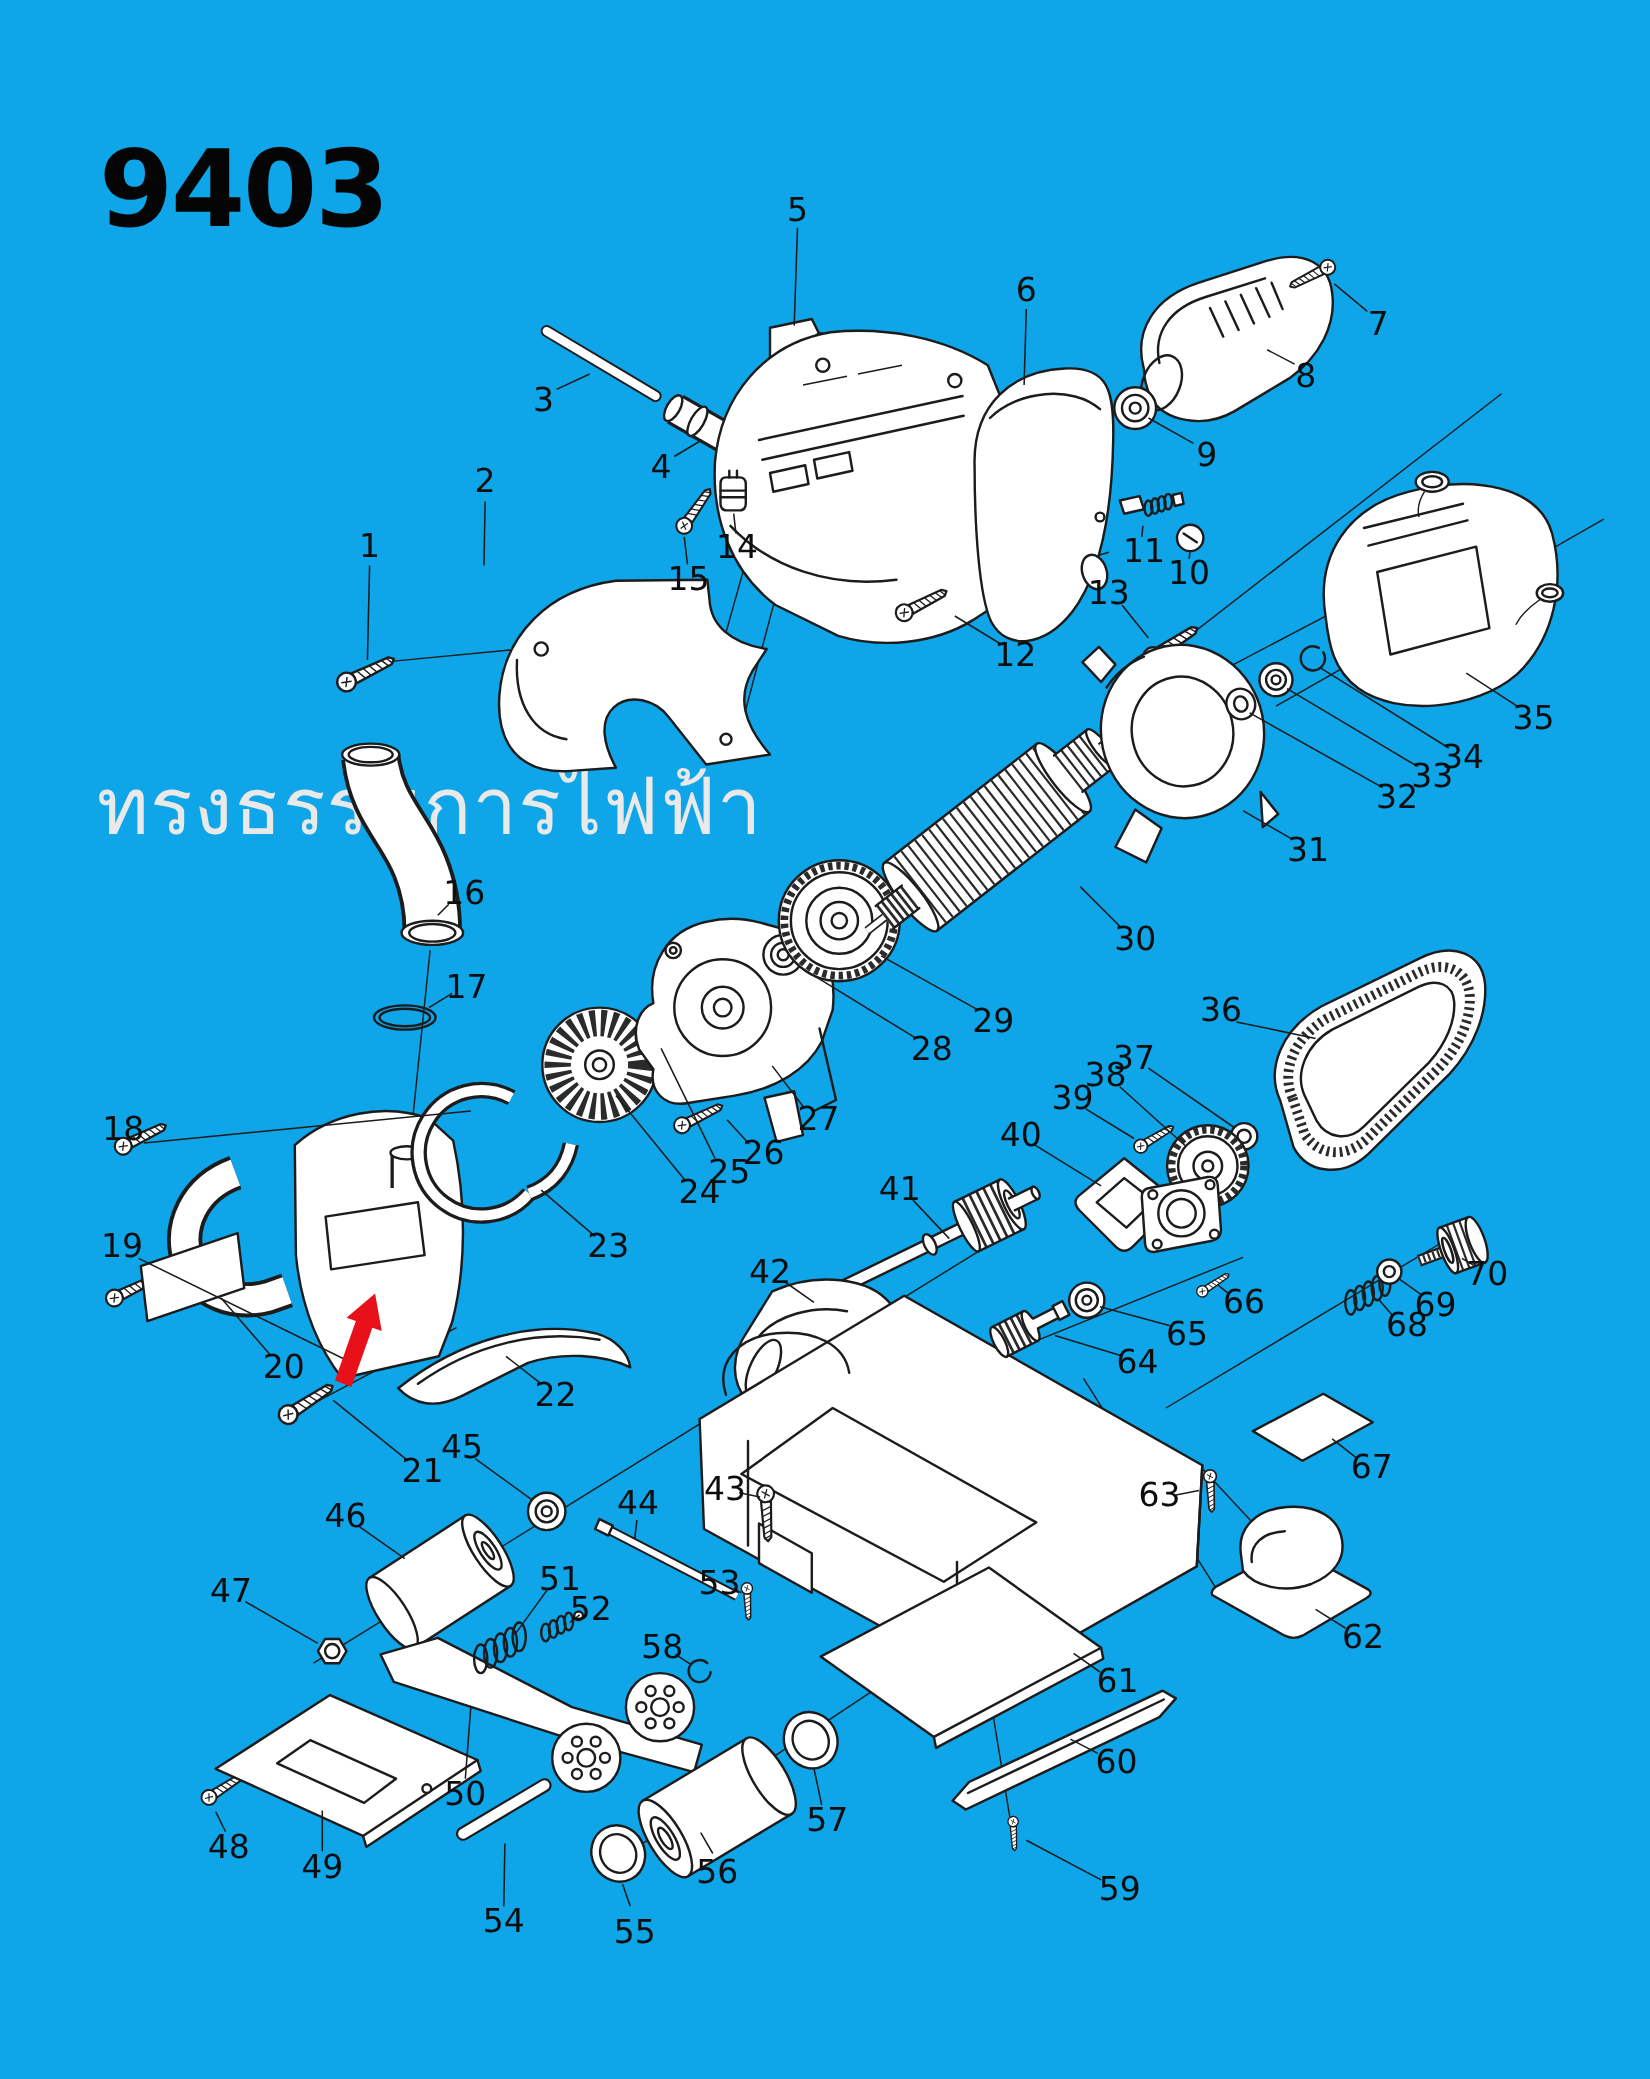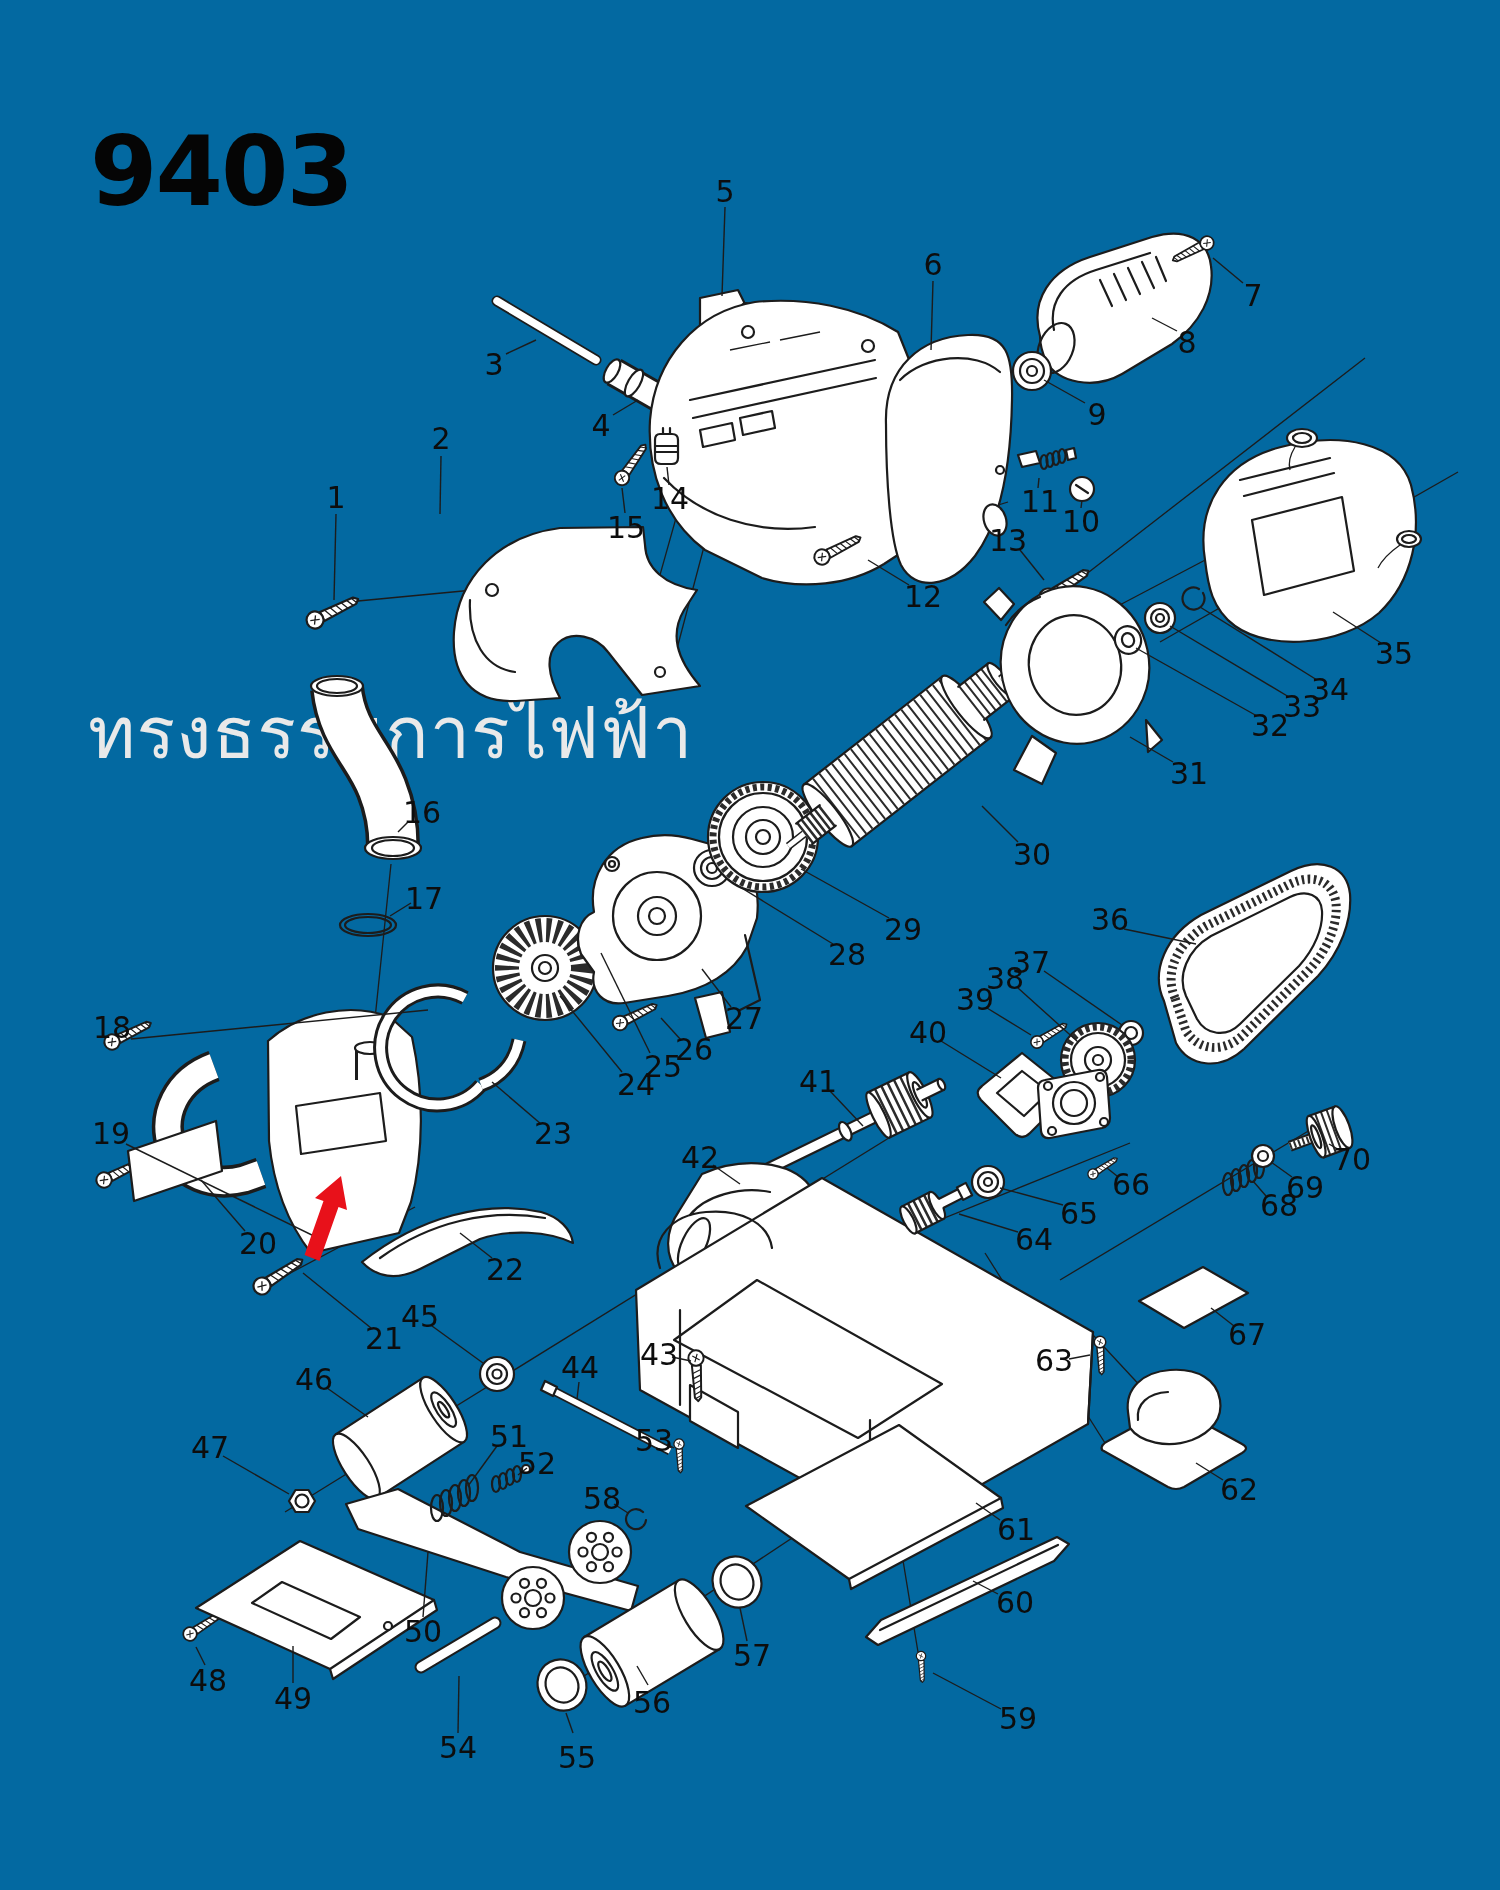"9403" .page { background: #0369a1 -> #0ea5e9 }
